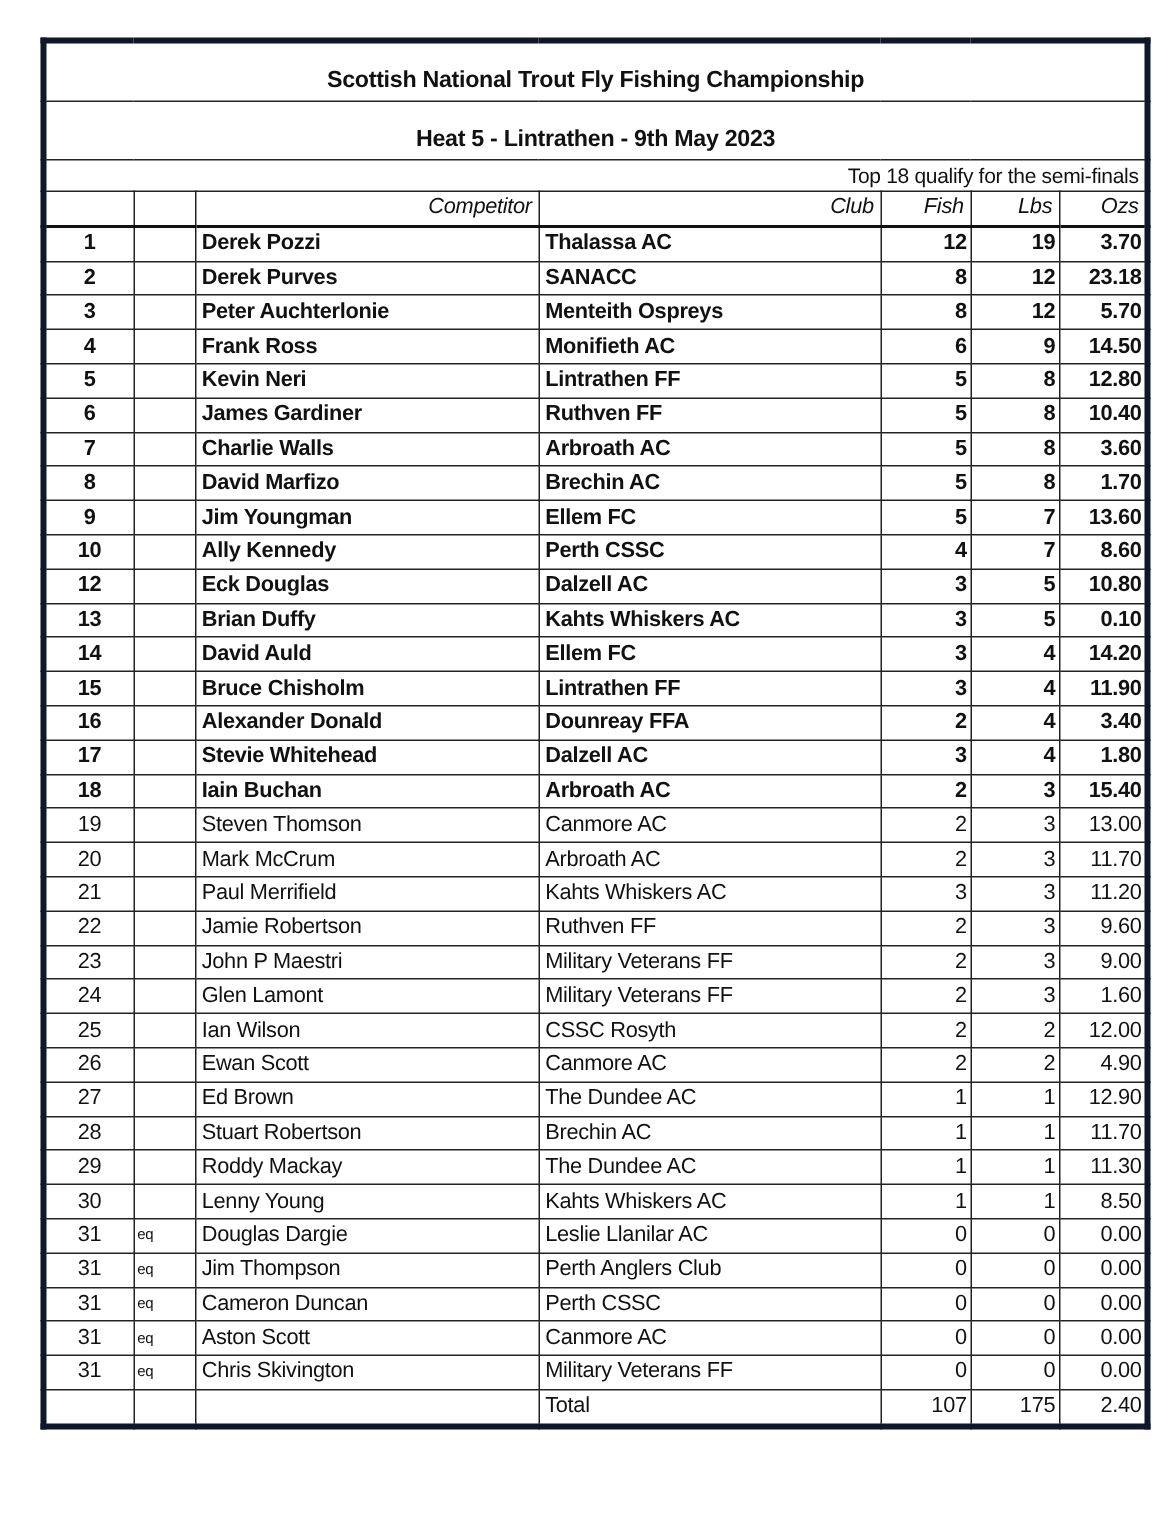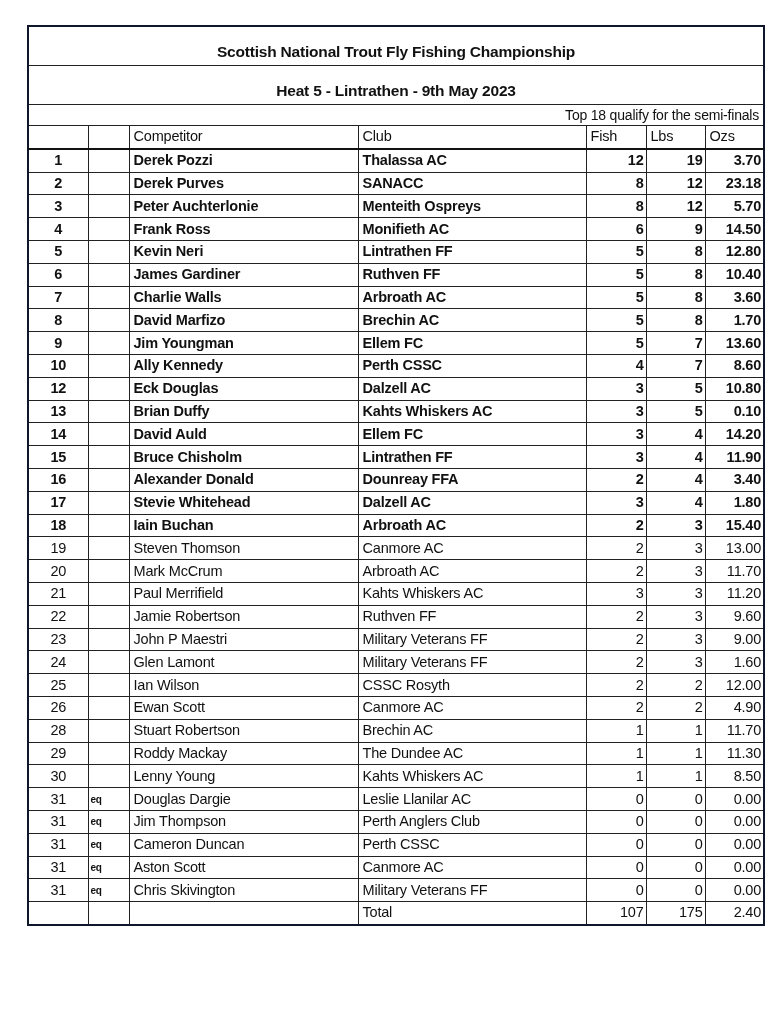"Scottish National Trout Fly Fishing" table.results { border: 2px solid #0f172a -> 4px solid #0f172a }
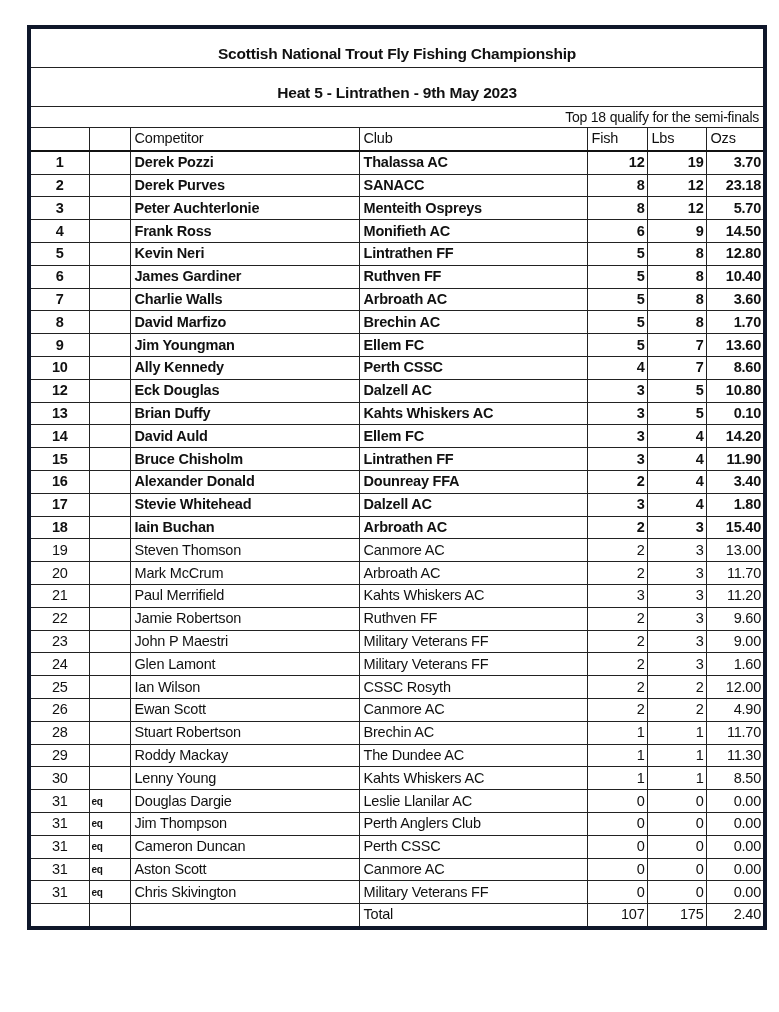"Competitor" tr.hdr td { font-style: none -> italic; text-align: left -> right }
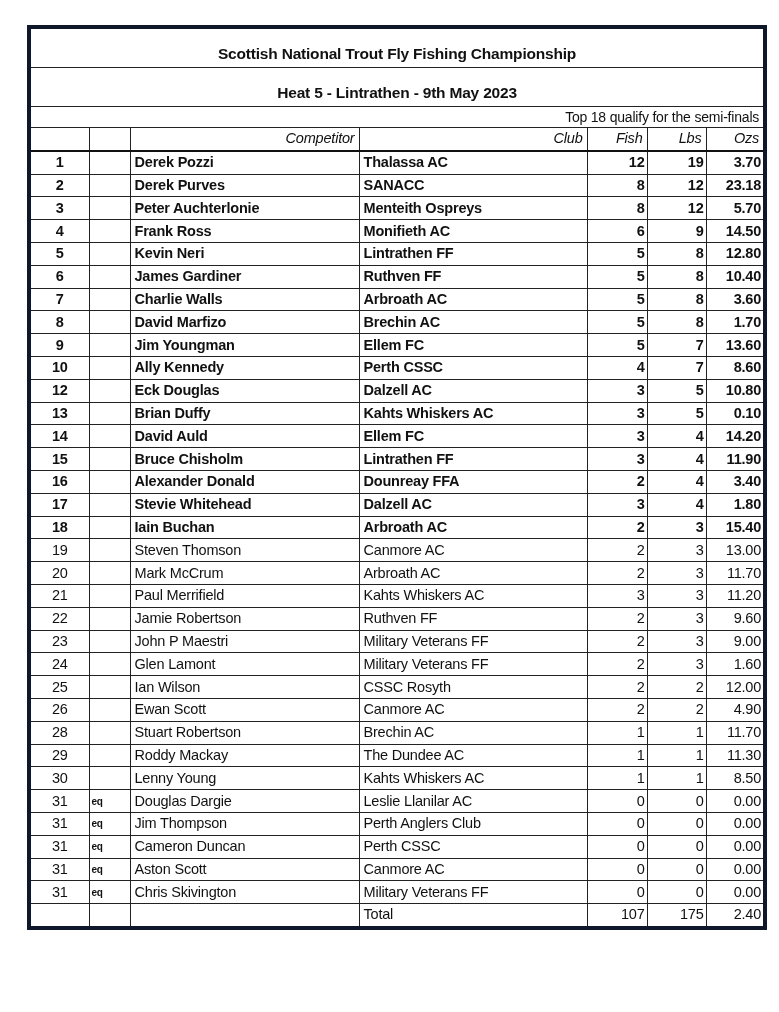"27" tr { html: none -> <tr> <td>27</td> <td></td> <td>Ed Brown</td> <td>The Dundee AC</td> <td>1</td> <td>1</td> <td>12.90</td> </tr> }
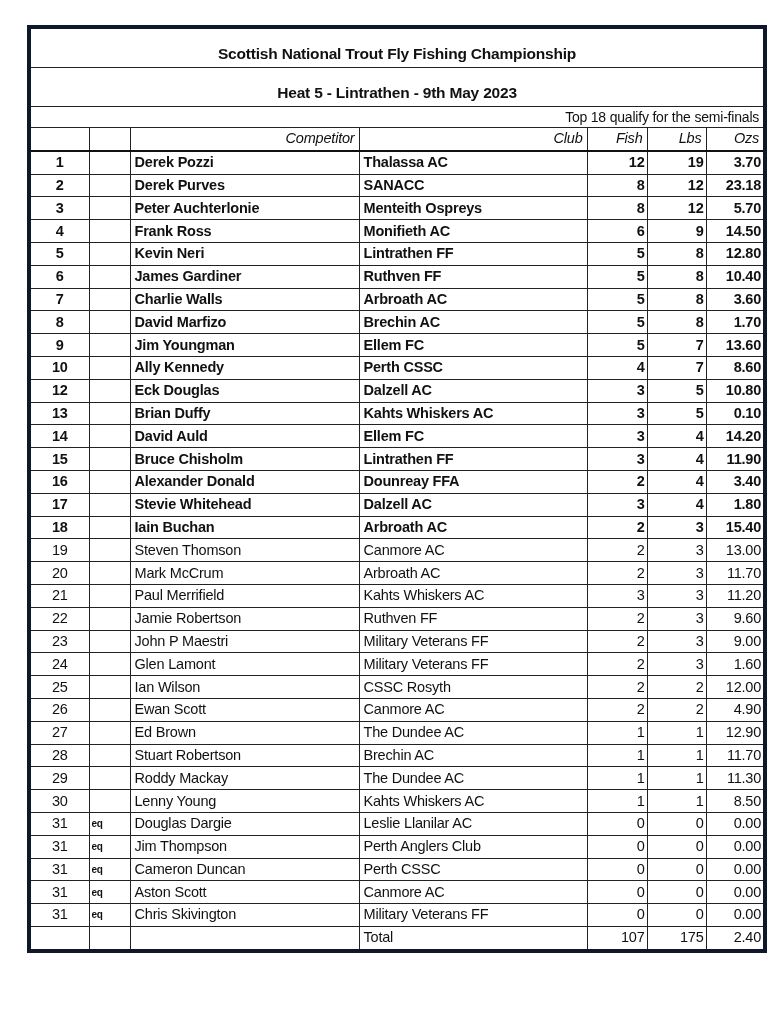"eq" .c-eq { font-weight: bold -> none }
